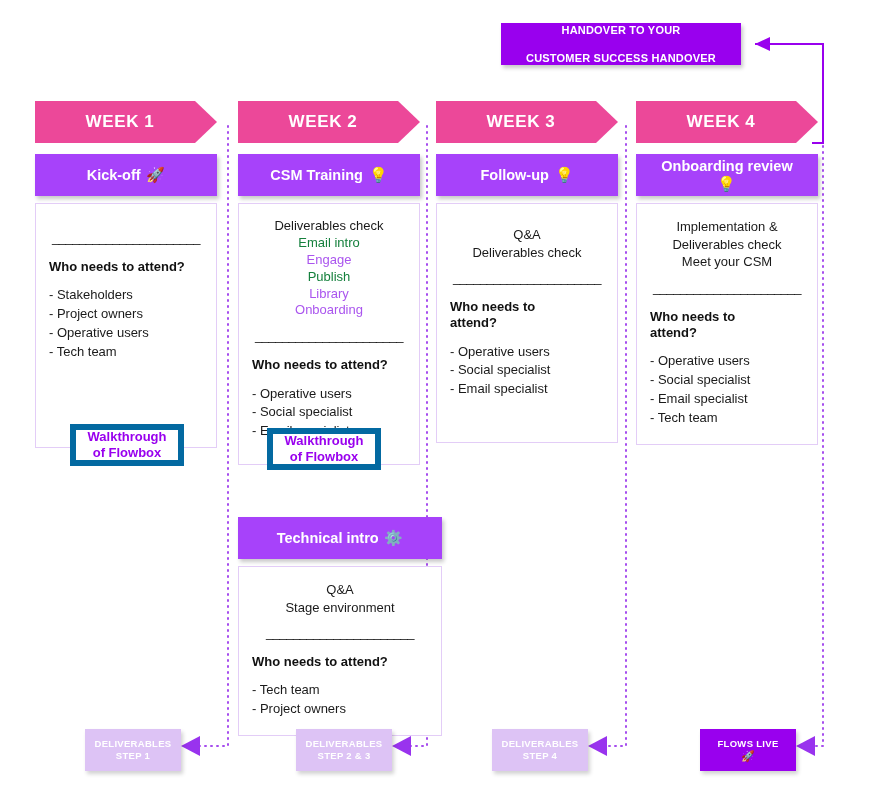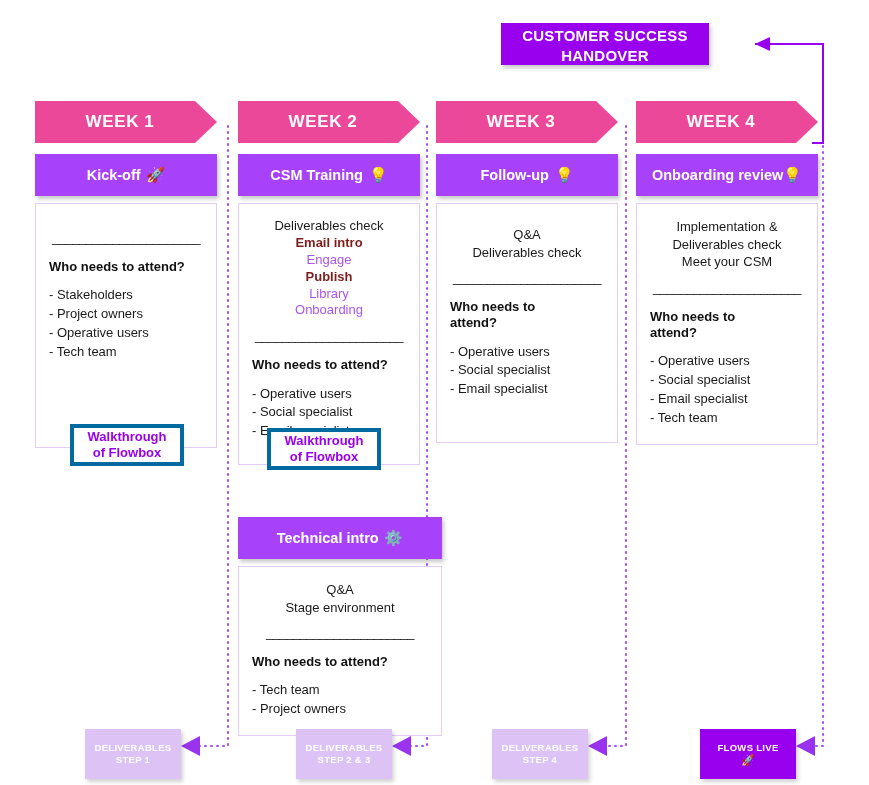"HANDOVER TO YOUR" .handover { font-size: 15px -> 11px; justify-content: flex-end -> space-between; width: 208px -> 240px }
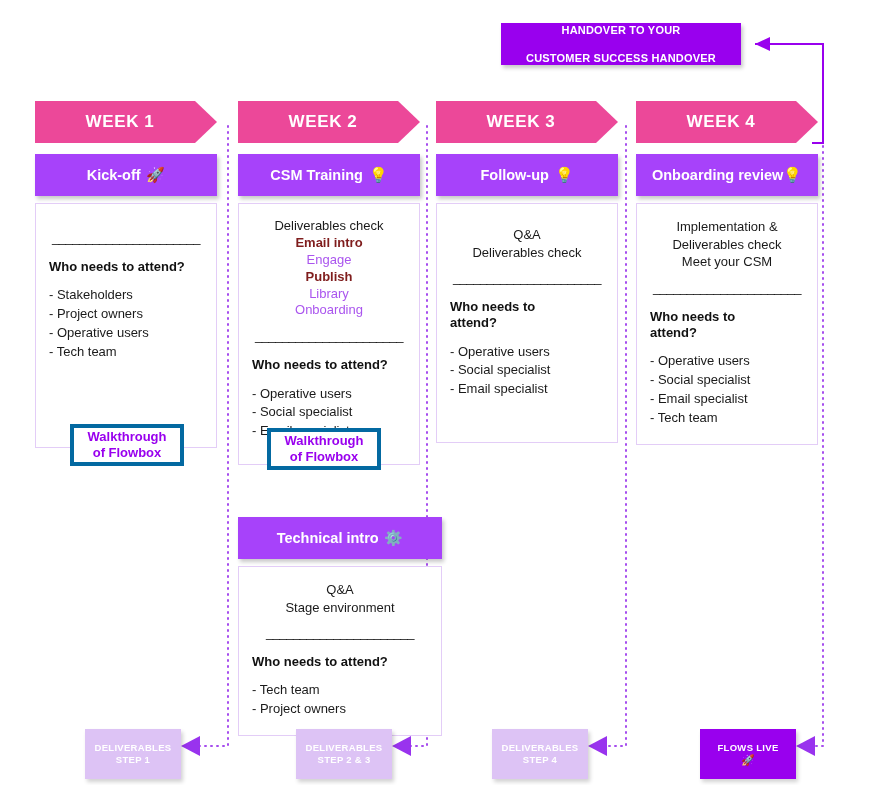"Onboarding review" .sub-banner.stacked { flex-direction: row -> column }
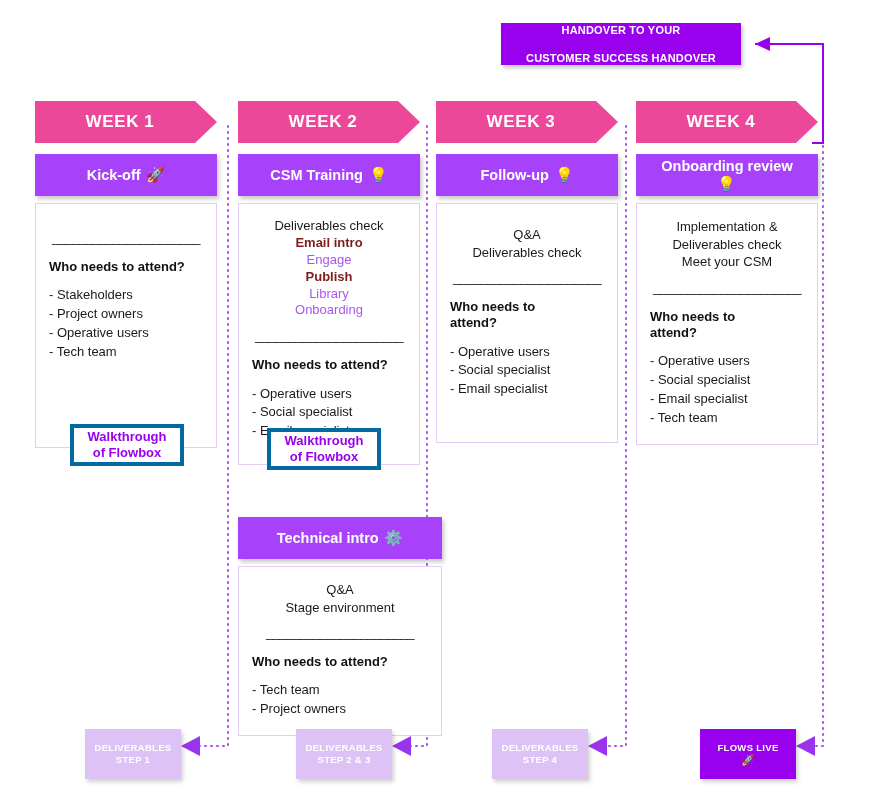"Email intro" .linklist .b { color: #7f1d1d -> #15803d; font-weight: bold -> normal }
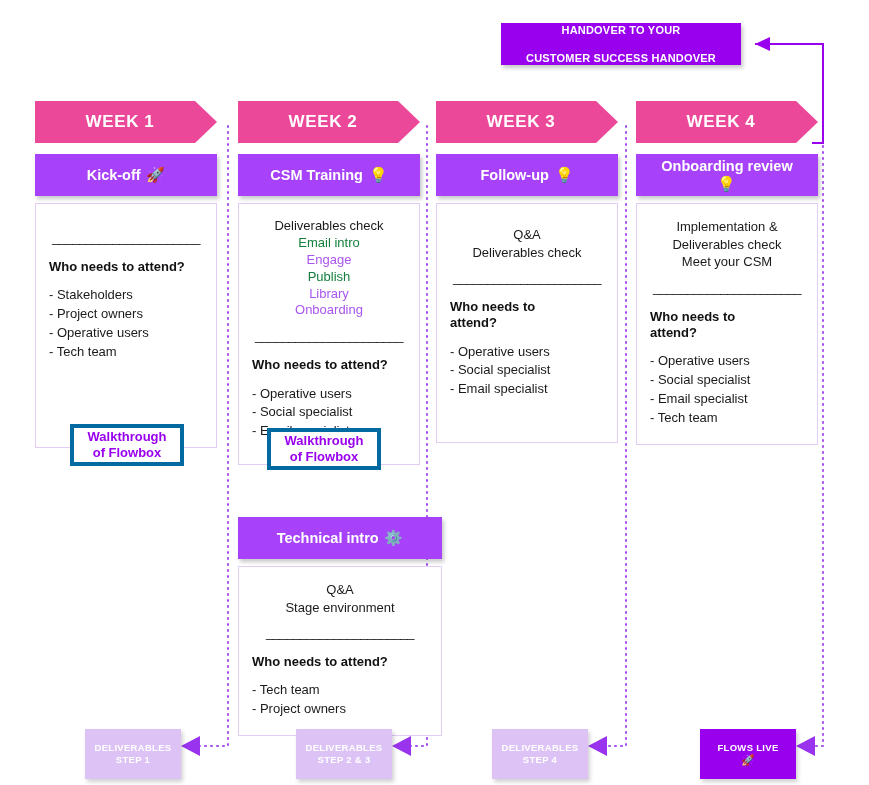"Walkthrough" .walkthrough { border: 4px solid #0369a1 -> 6px solid #0369a1 }
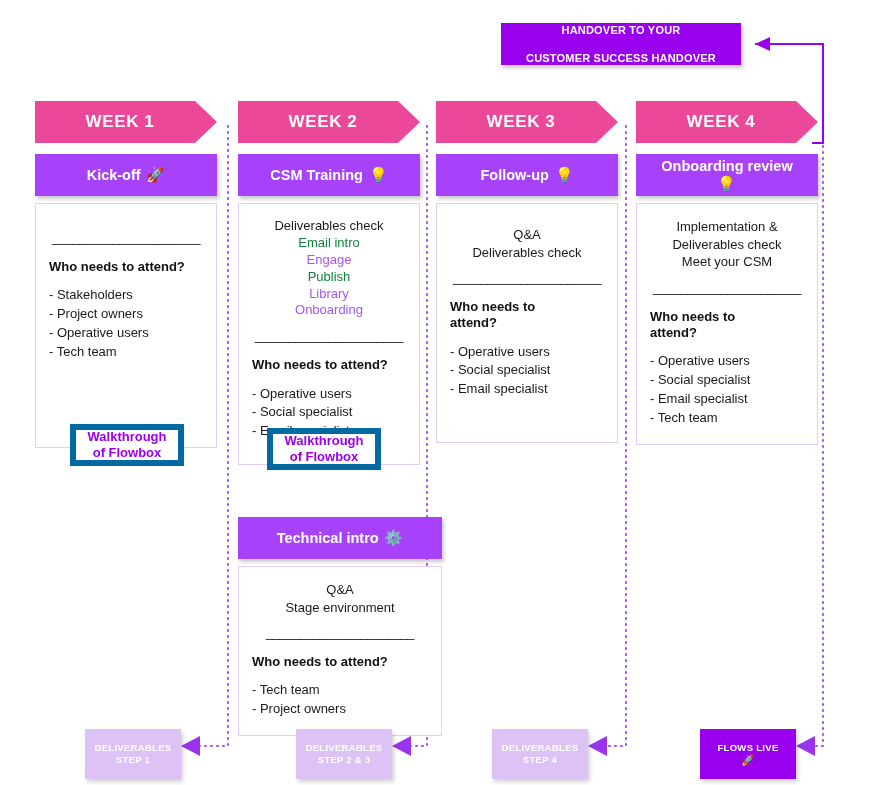"DELIVERABLES" .badge { height: 50px -> 42px }
